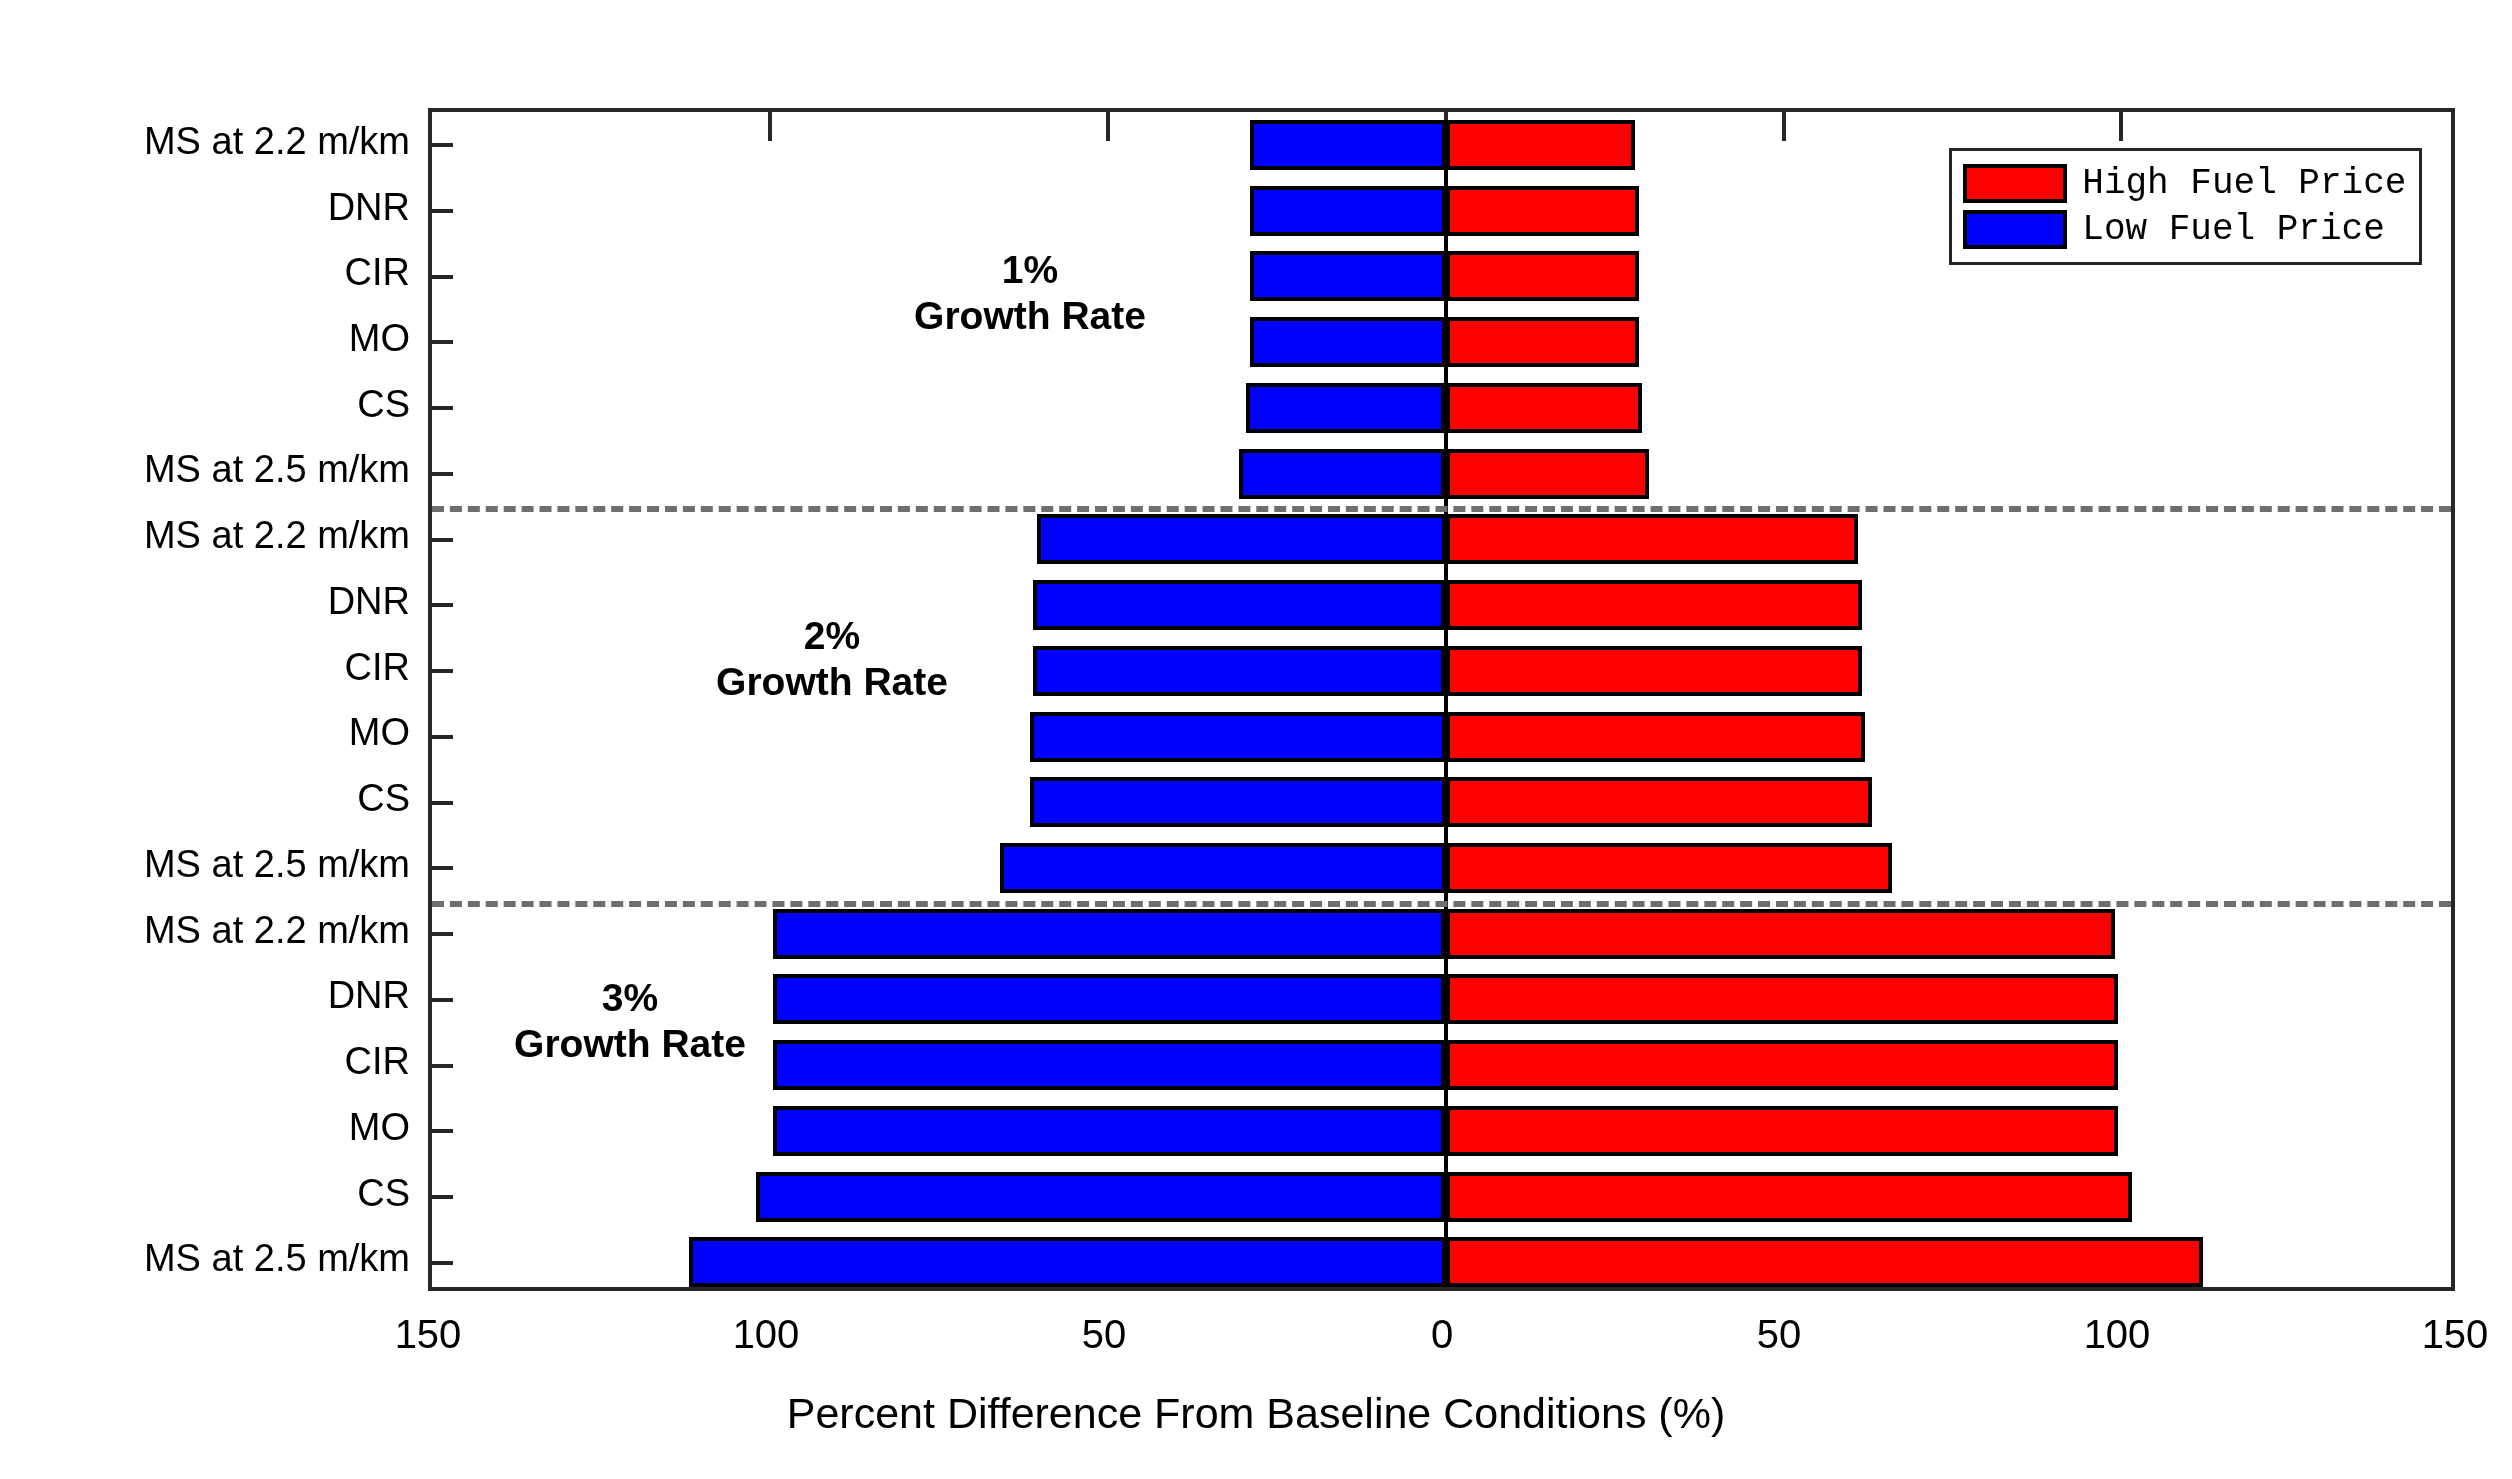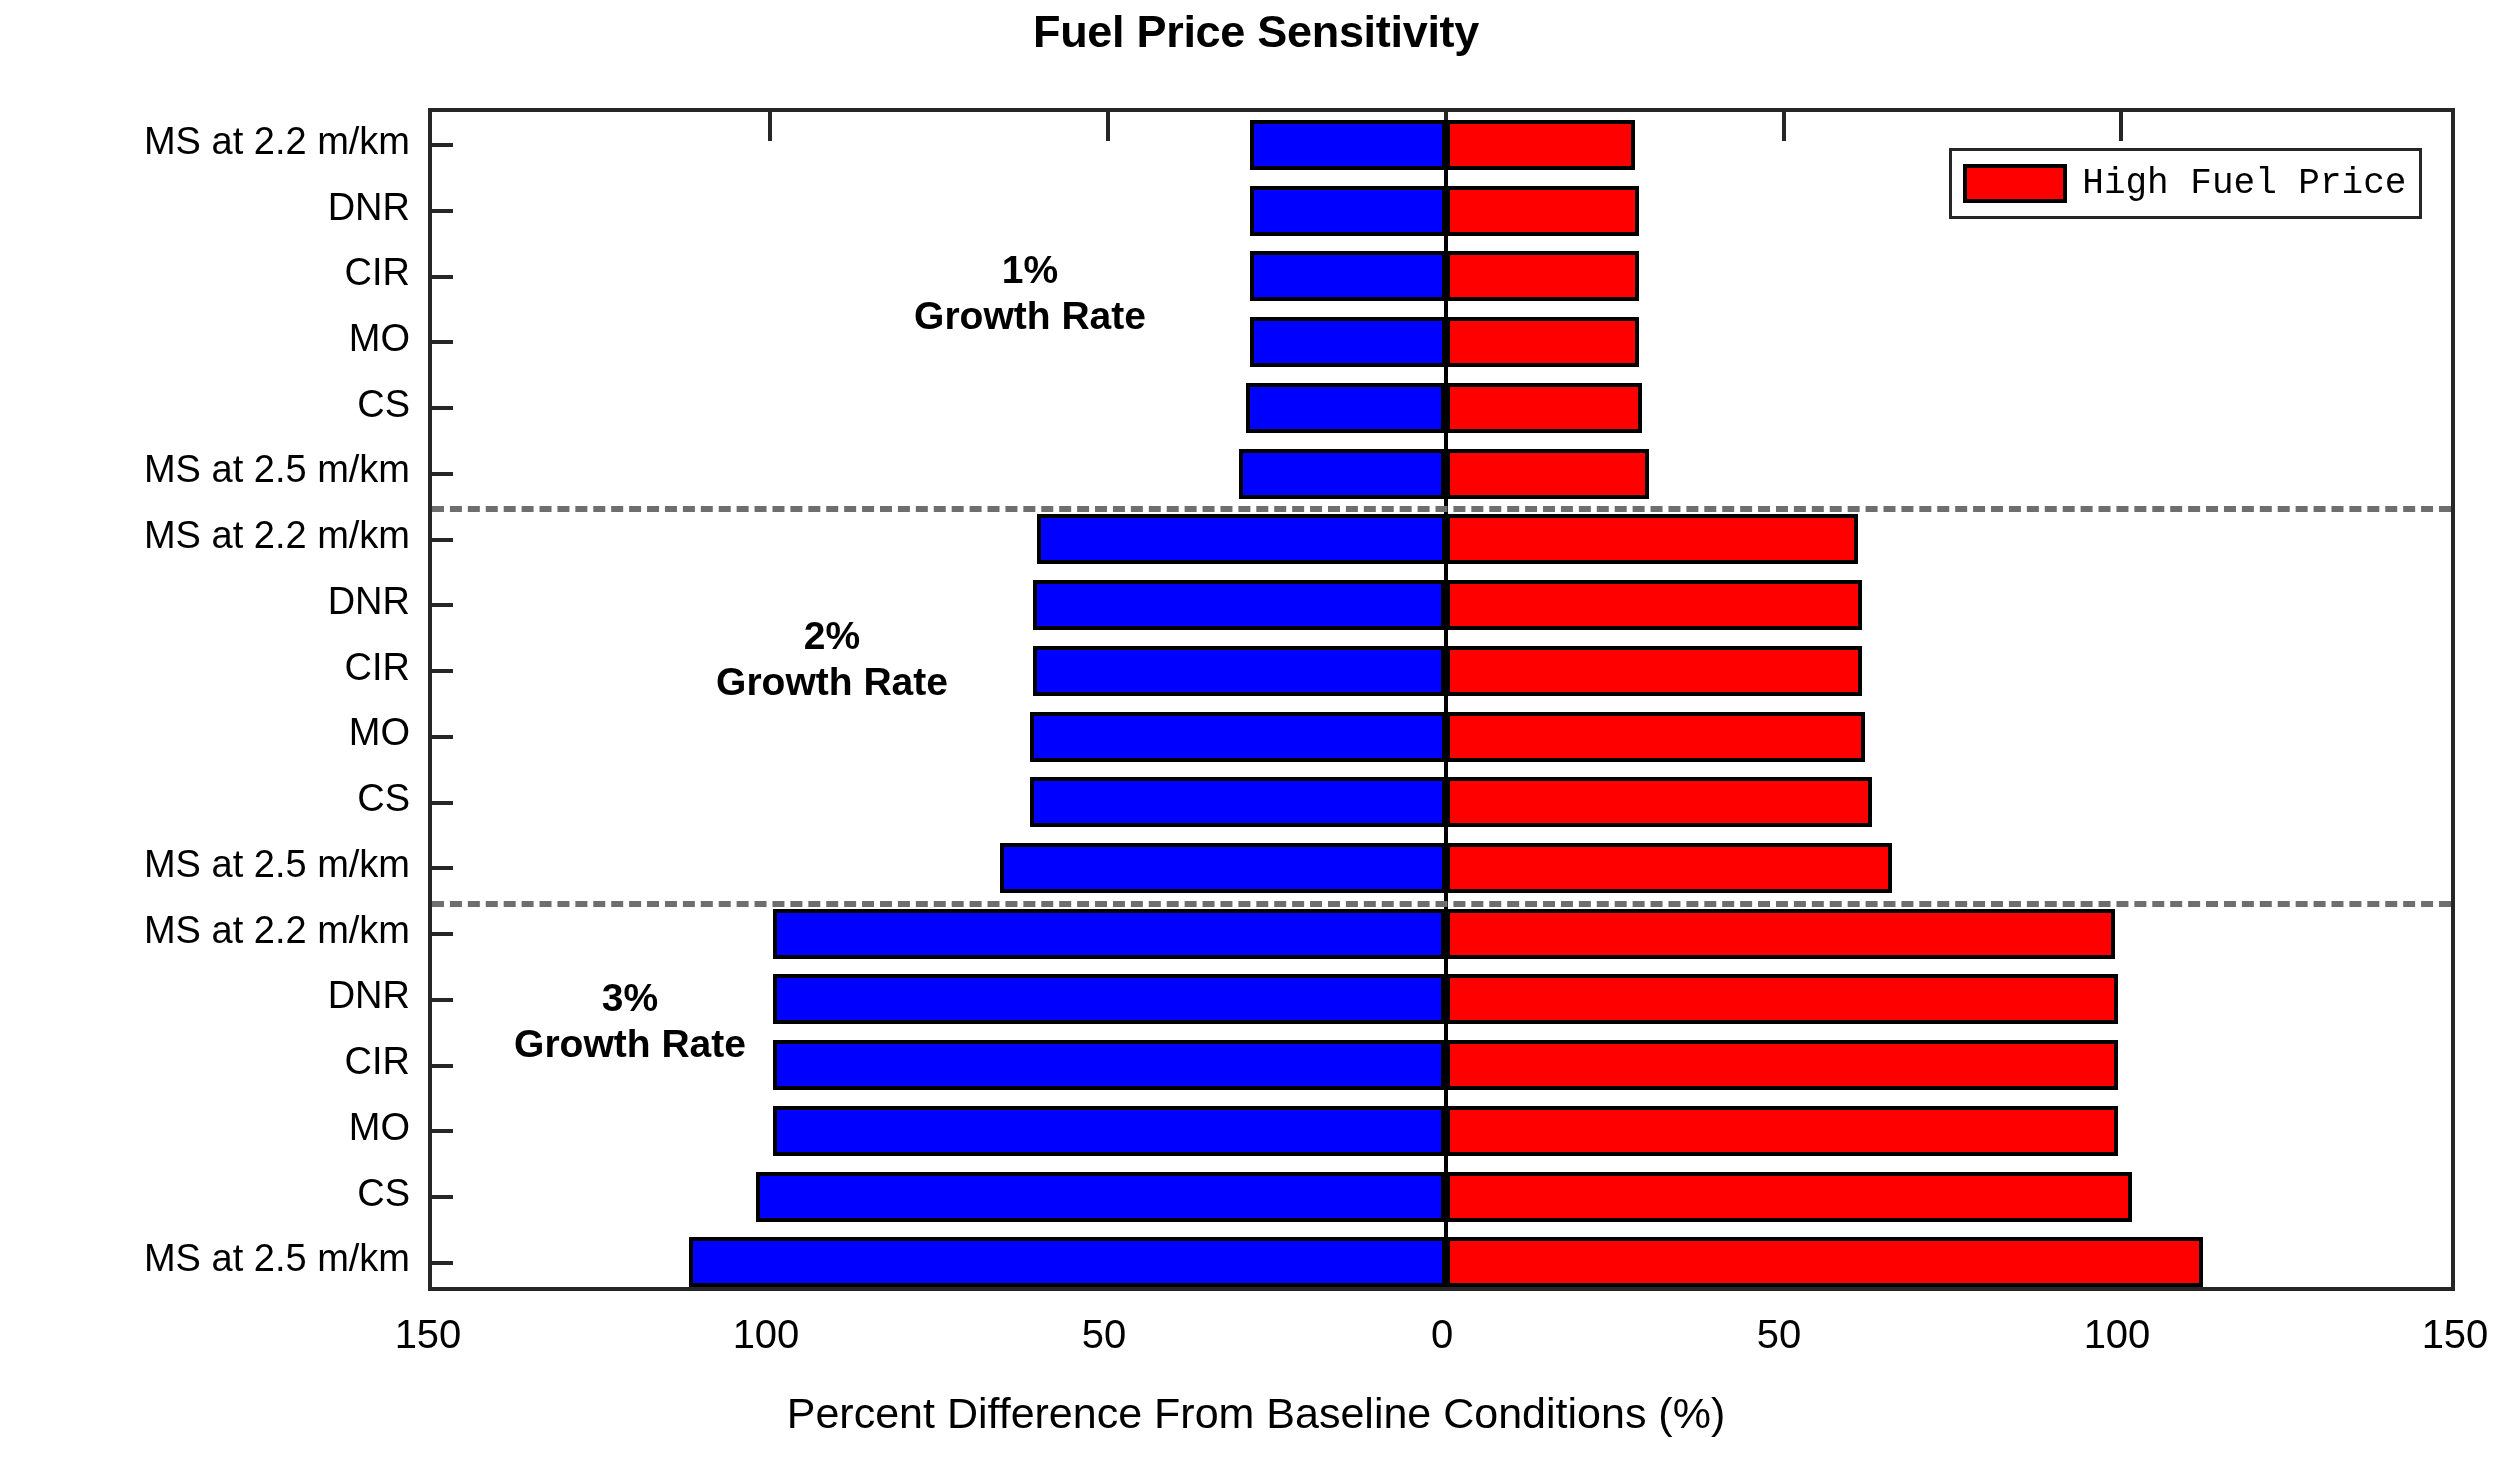"Fuel Price Sensitivity" div.chart-title { html: <div>Fuel Price Sensitivity</div> -> none }
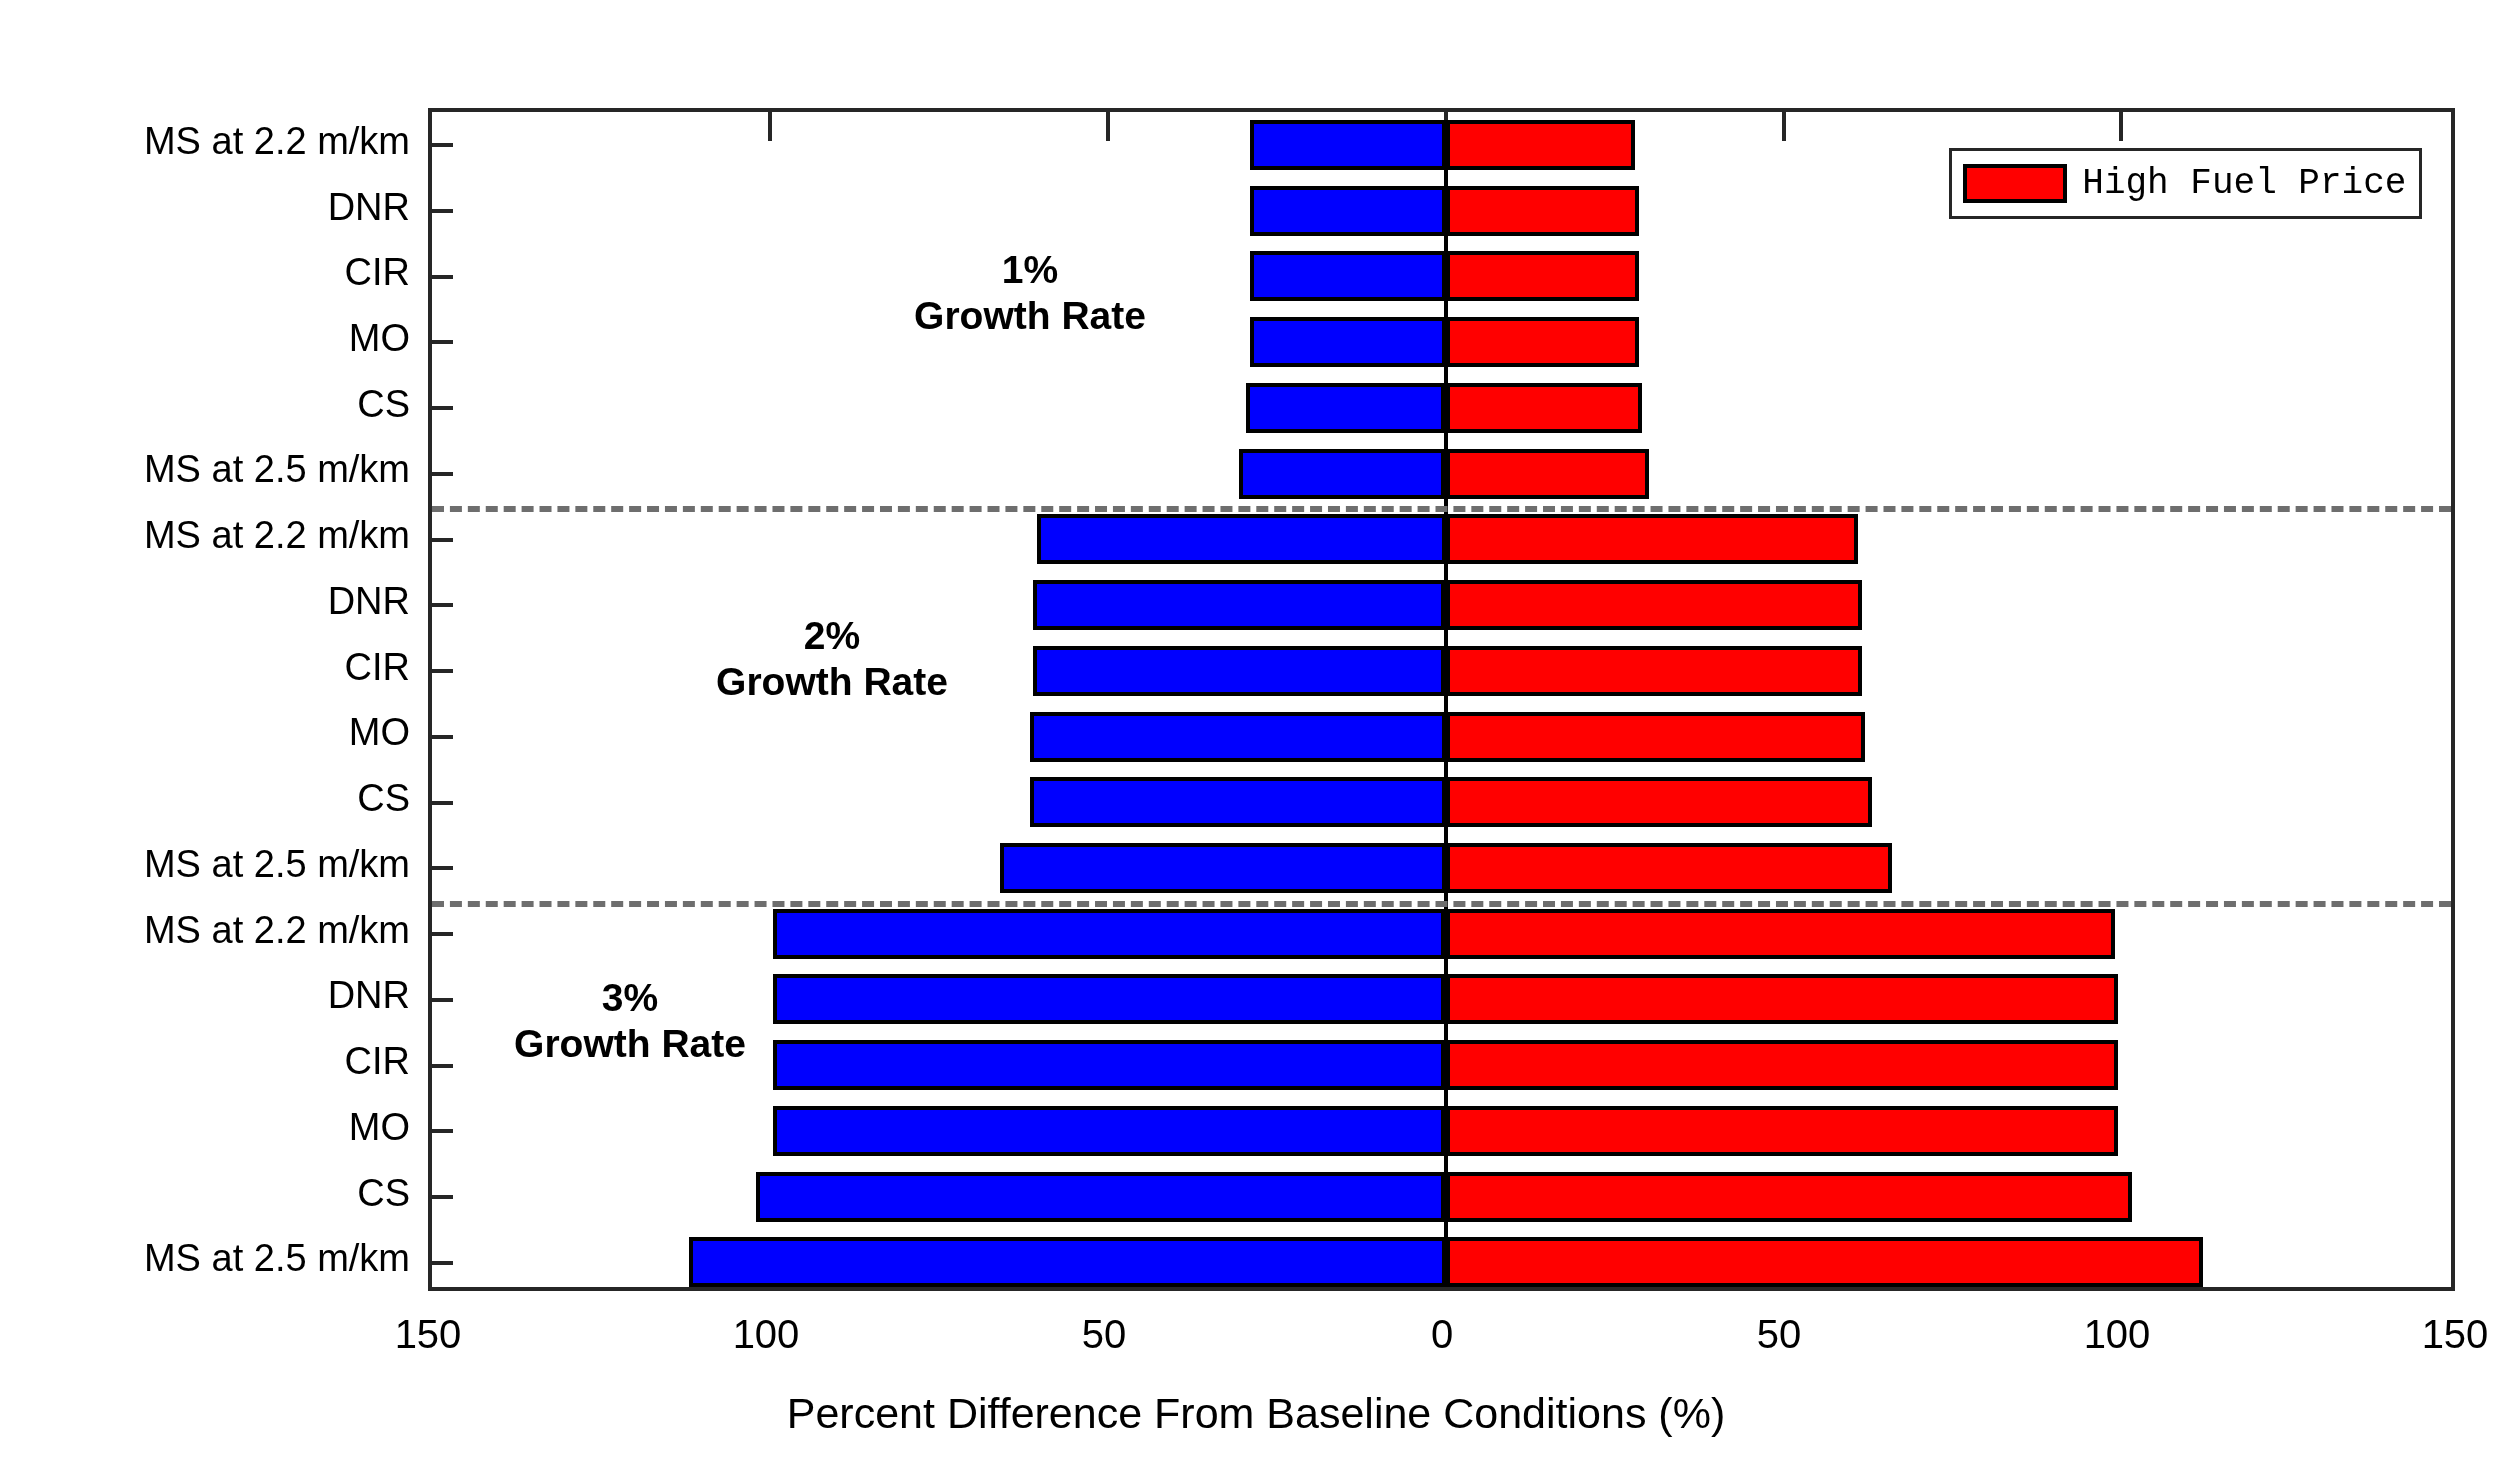"Low Fuel Price" div.legend-row { html: none -> <div> <span></span> <span>Low Fuel Price</span> </div> }
